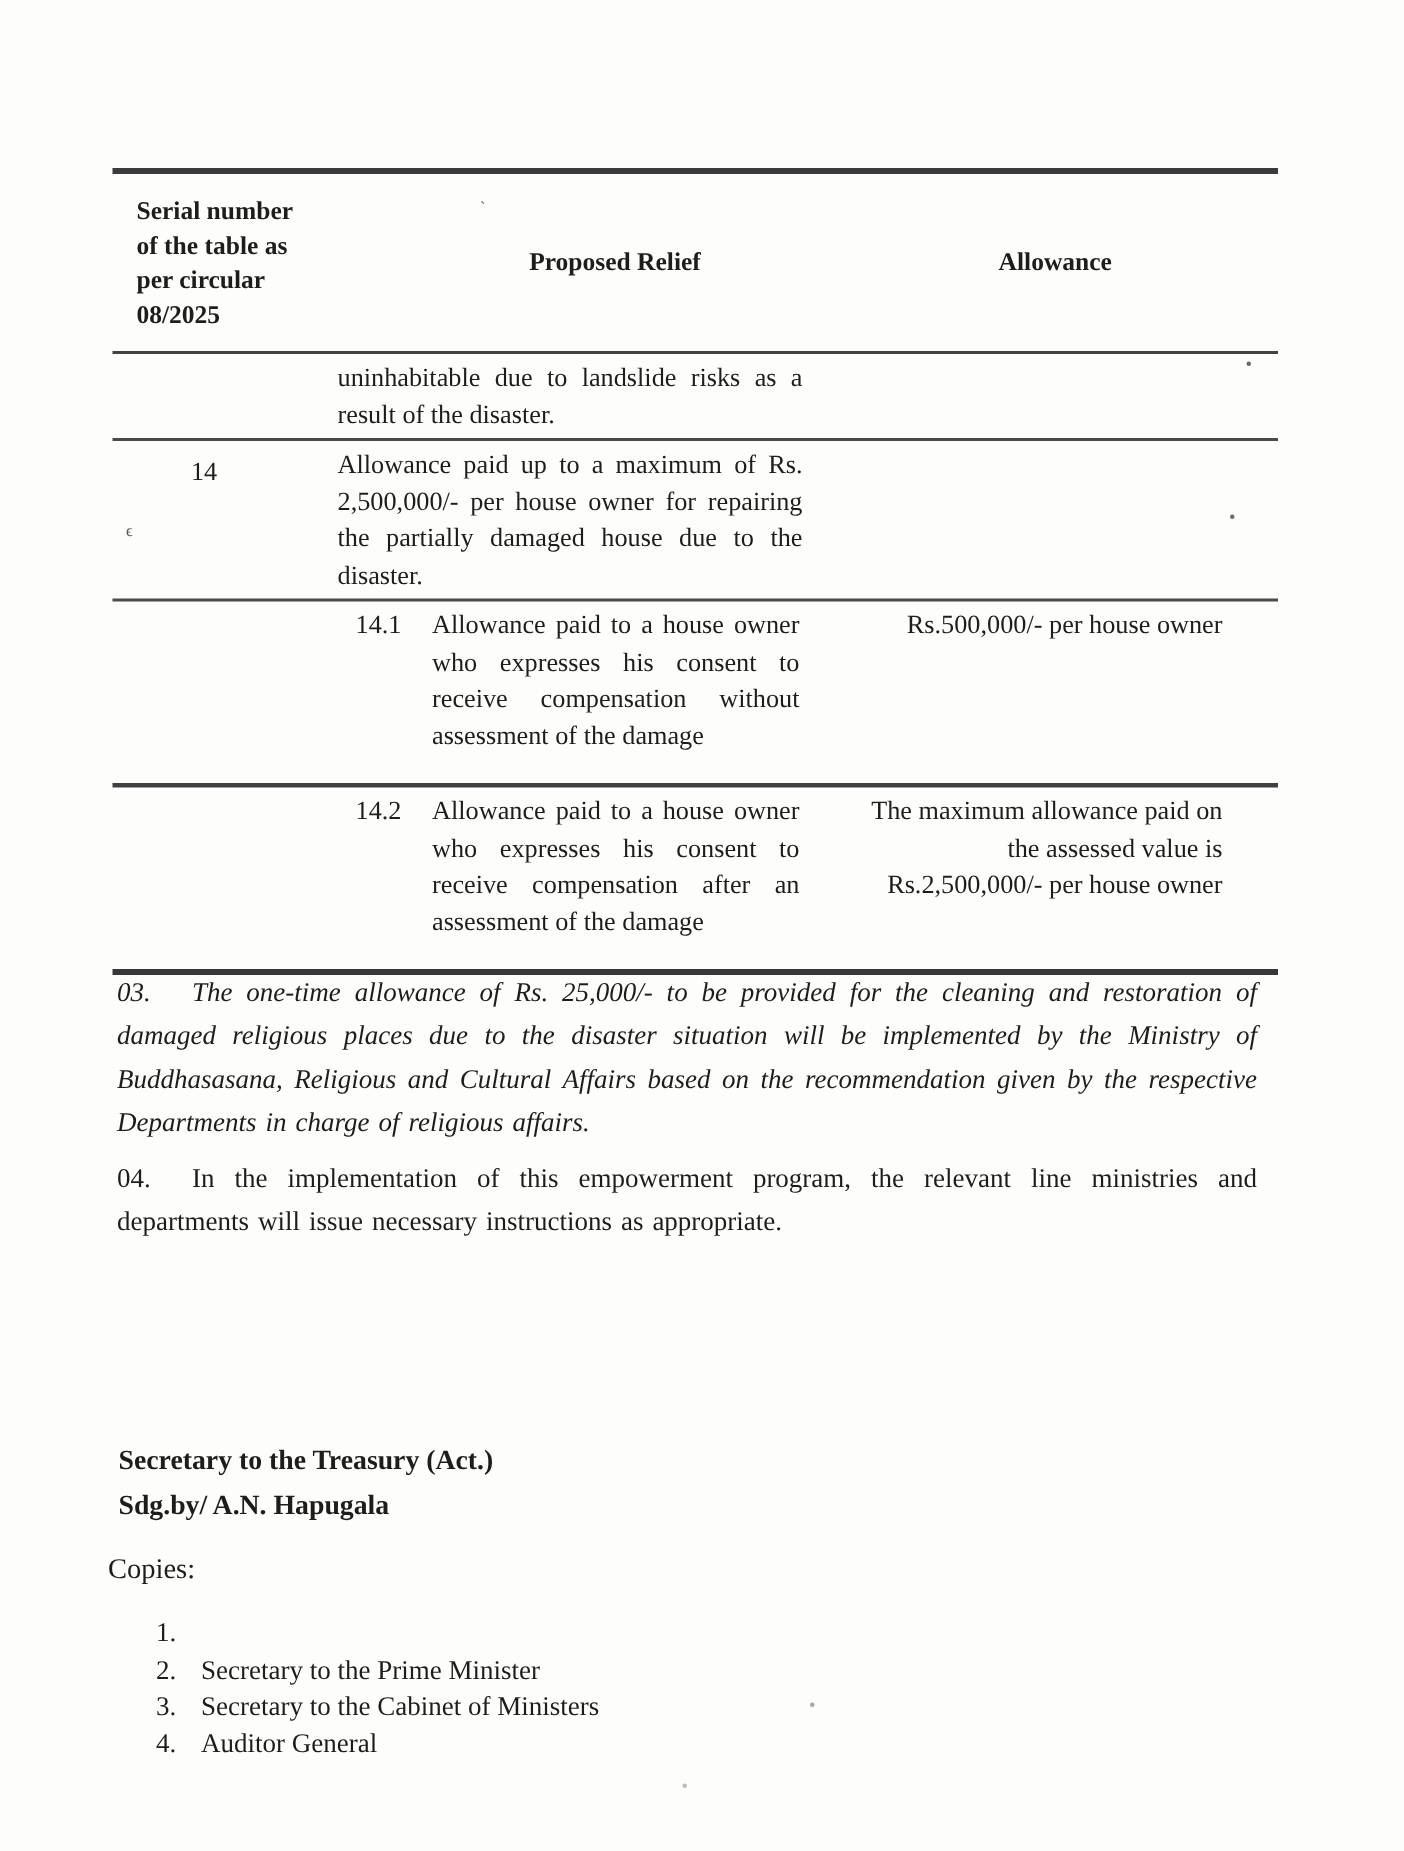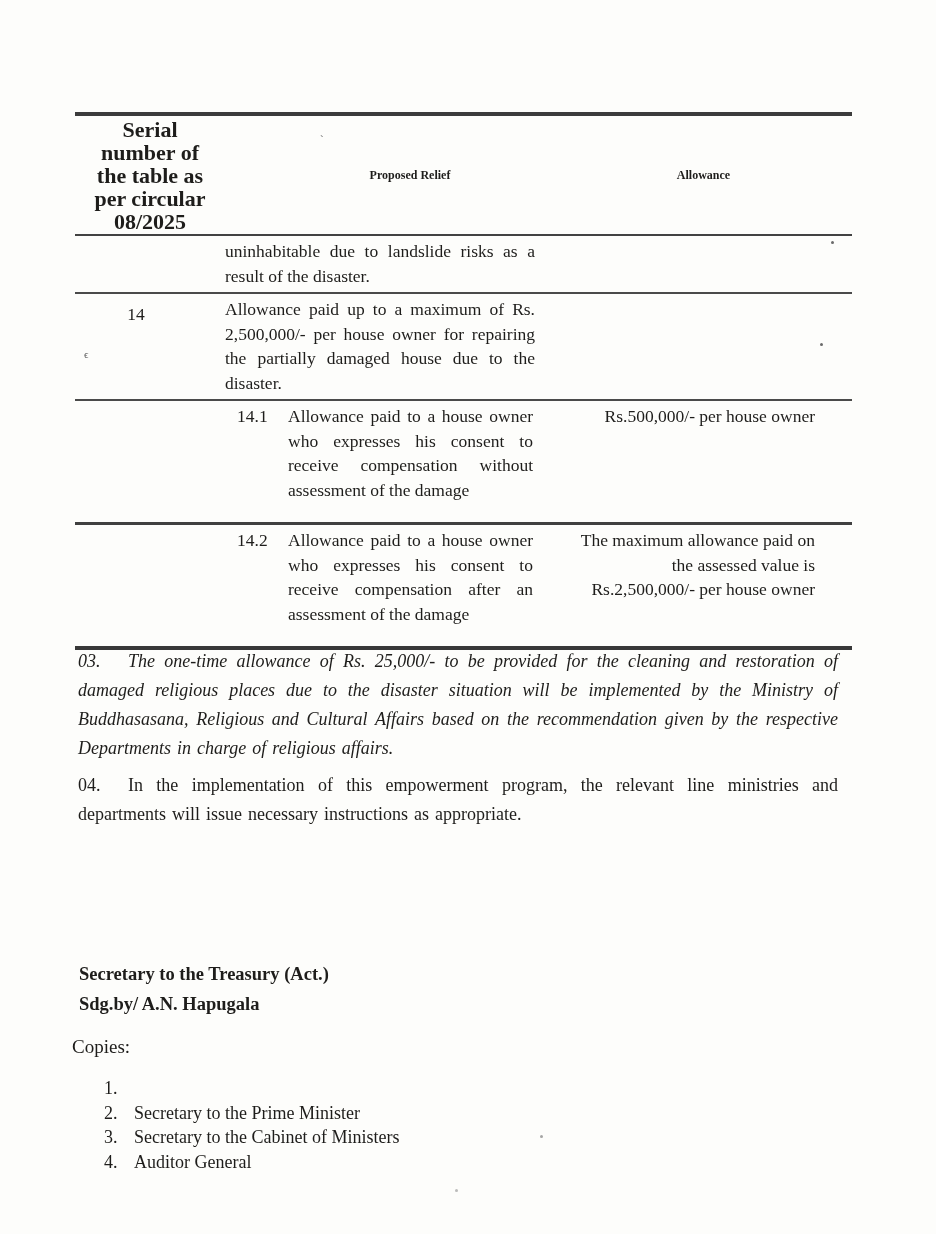"Serial number of the table" .hSerial .inner { font-size: 22px -> 17px; text-align: center -> left }
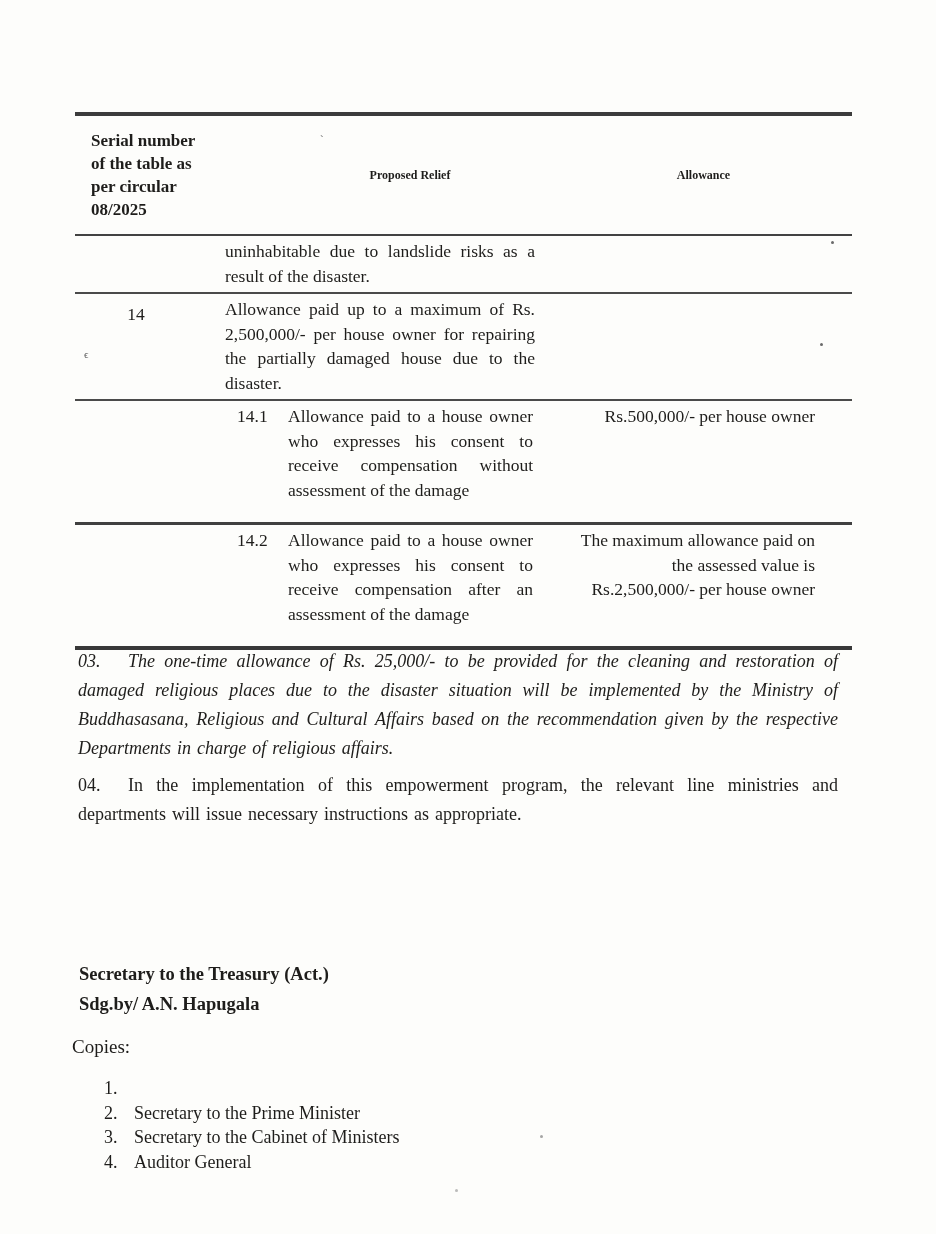"Proposed Relief" .hCell { font-size: 12px -> 17px }
